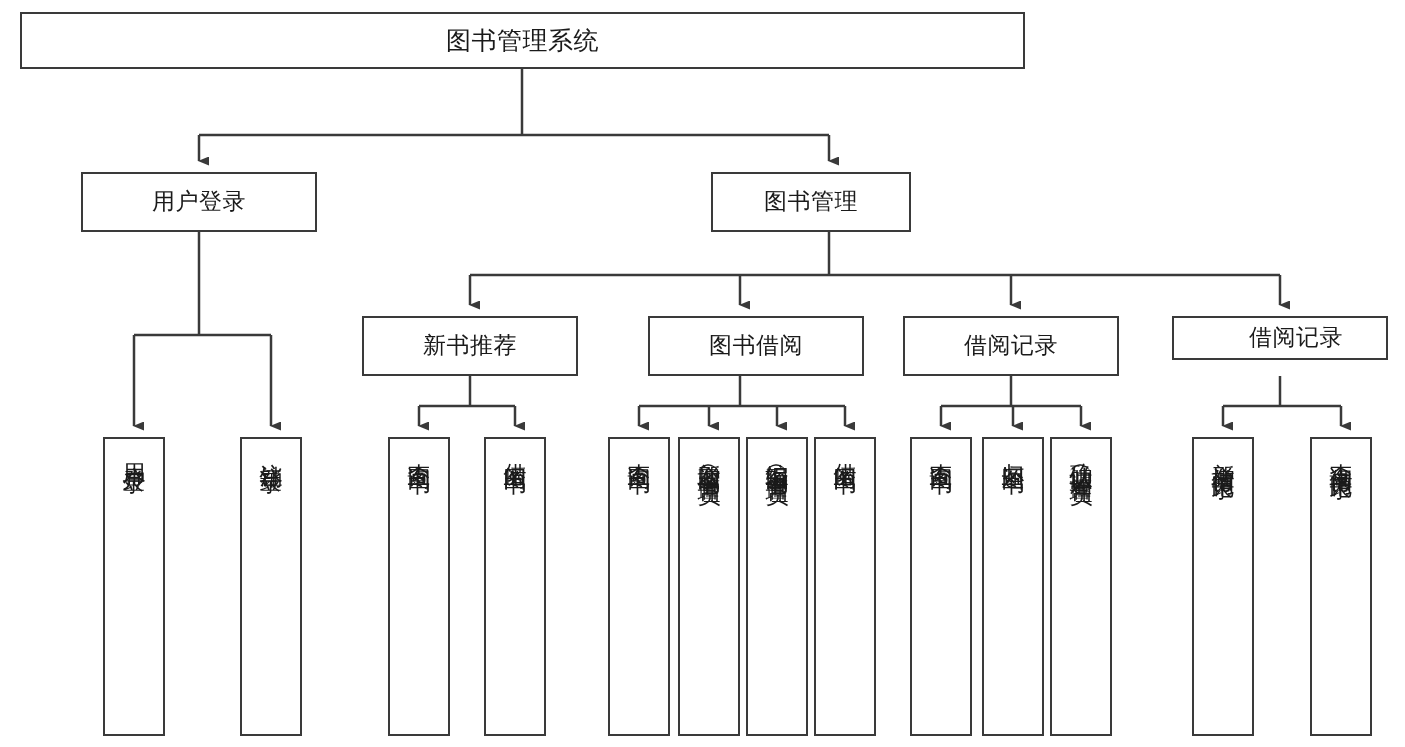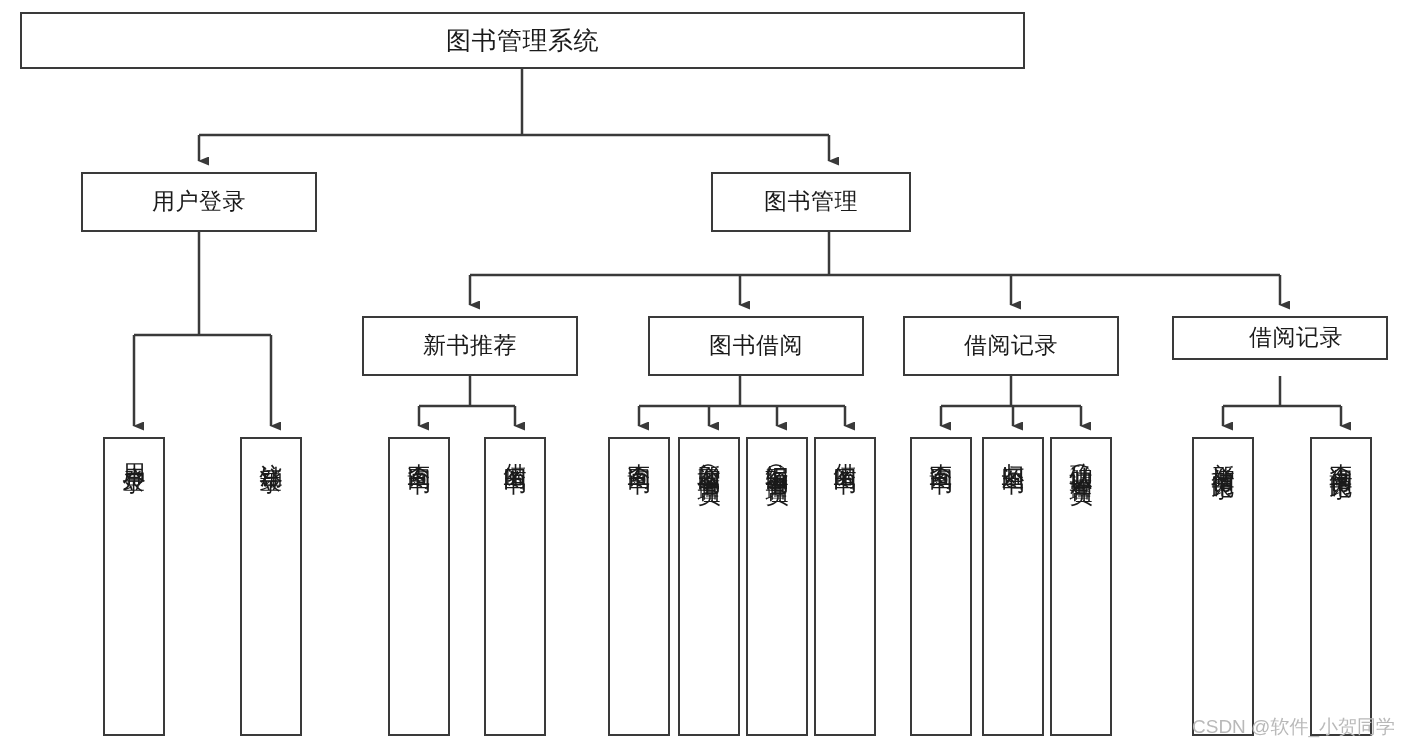"CSDN @软件_小贺同学" div.watermark { html: <div>CSDN @软件_小贺同学</div> -> none }
